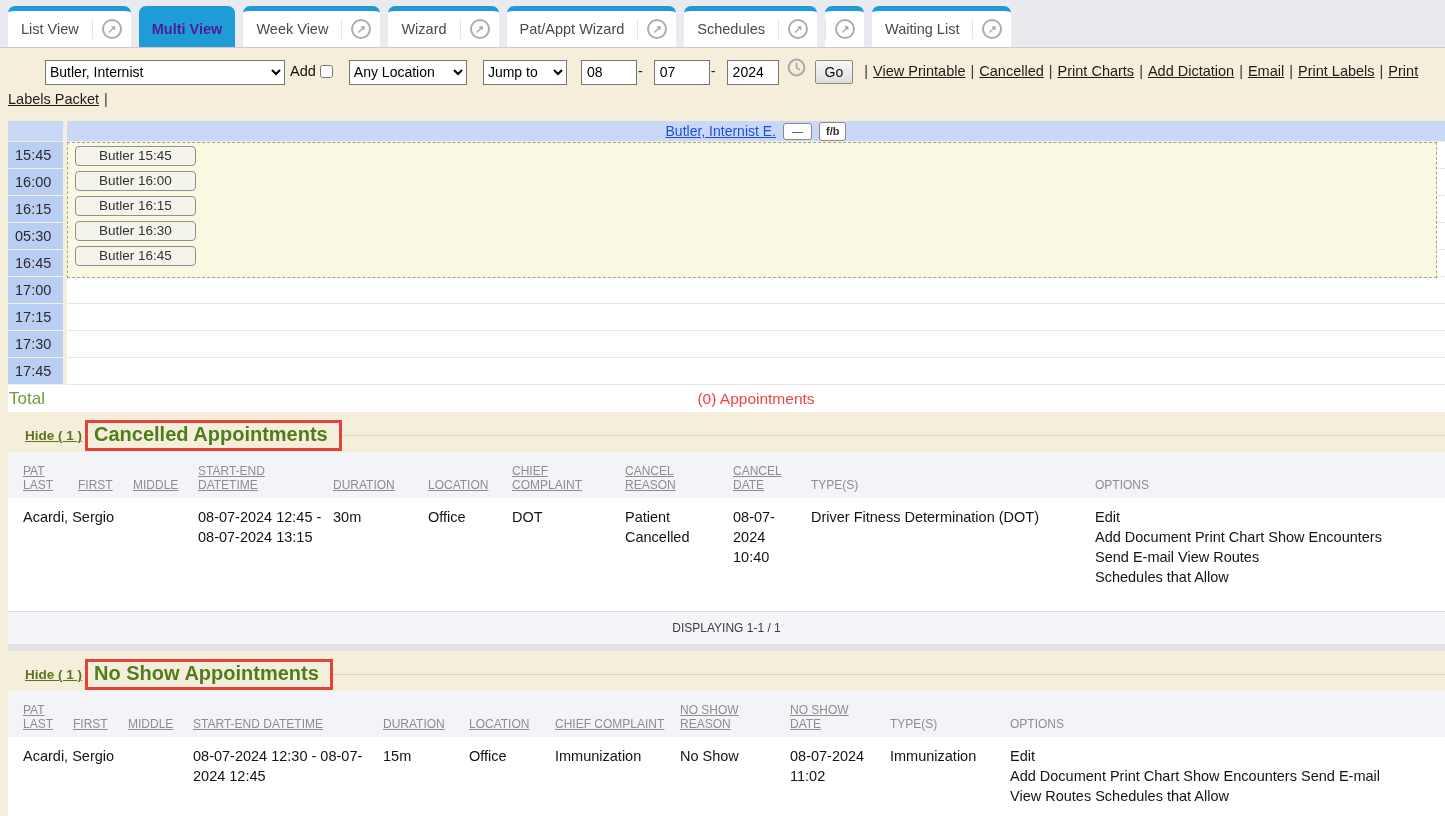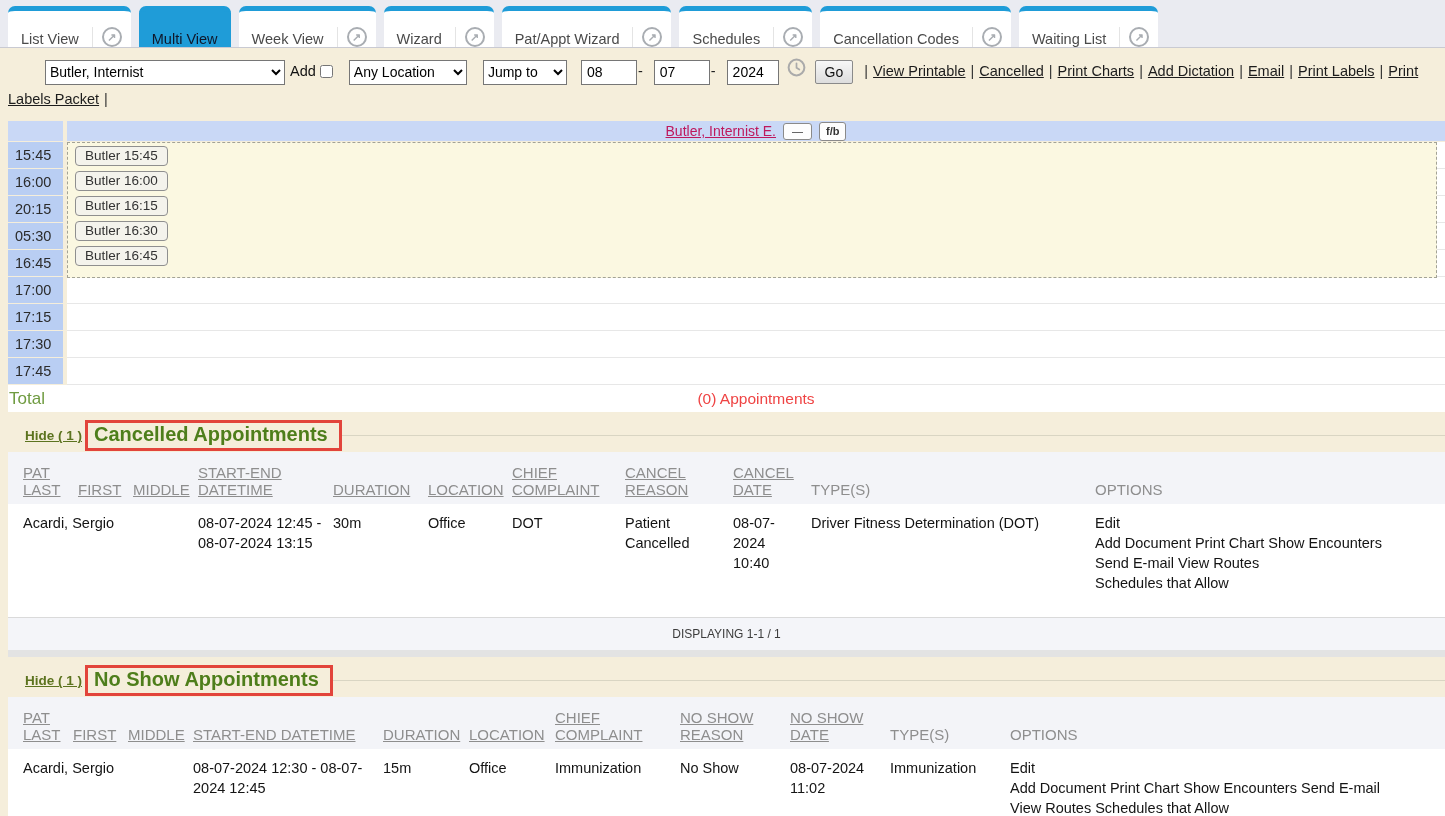"List View" .tab { align-items: flex-end -> center }
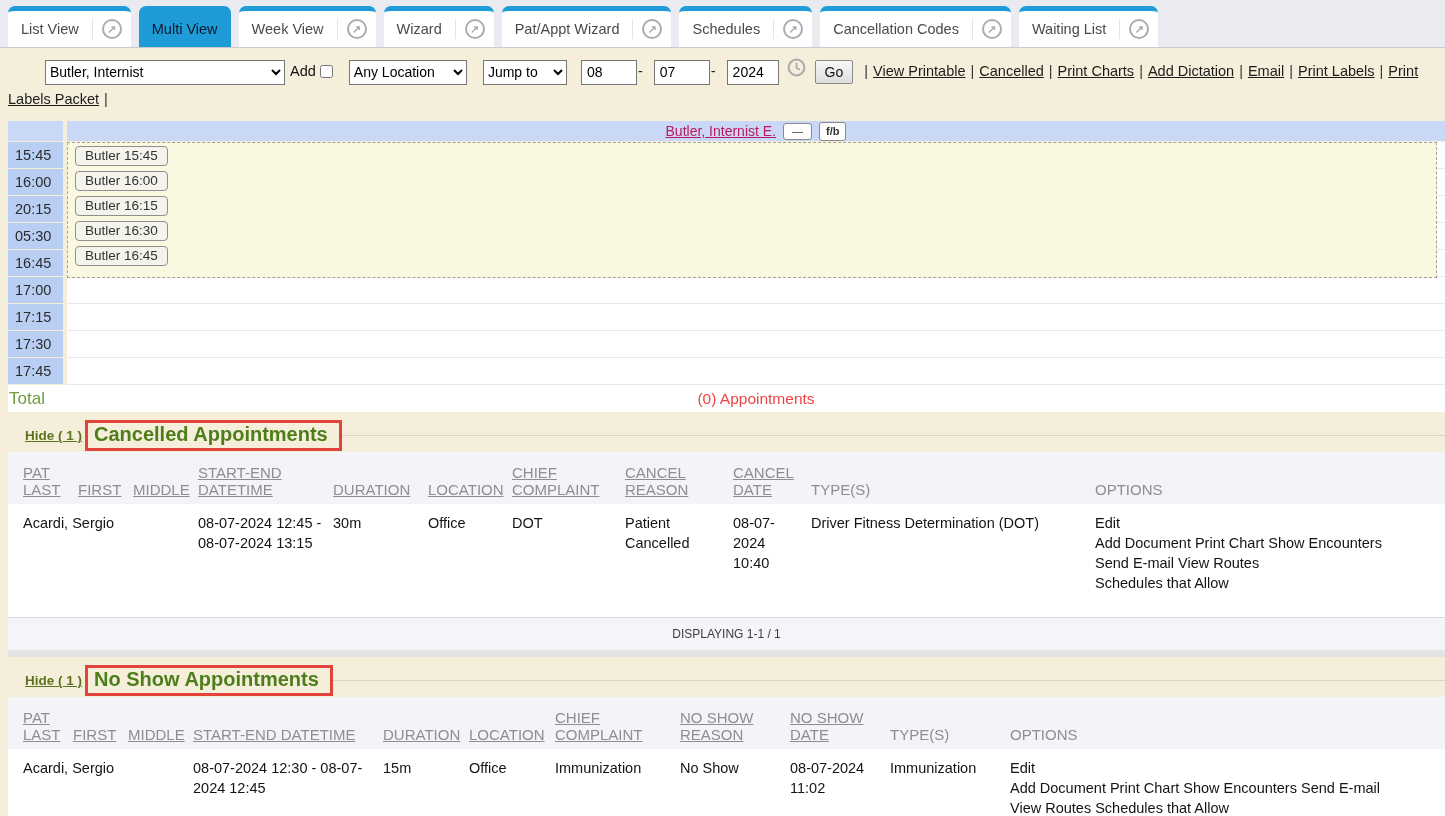"Multi View" .tab.active .tab-label { color: #0f172a -> #4c1d95; font-weight: normal -> bold }
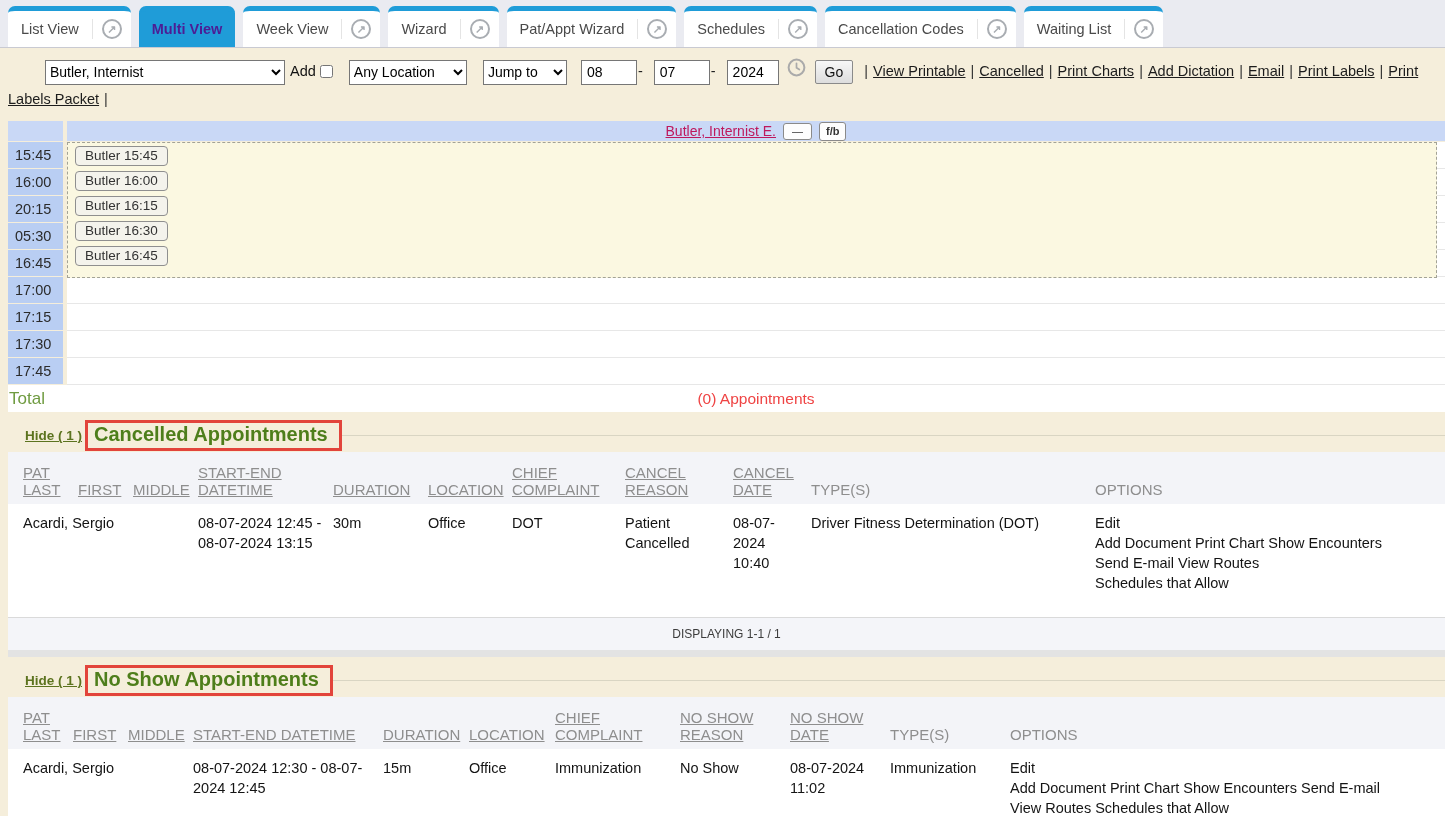"Cancellation Codes" span.tab-label { html: <span>Cancellation Codes</span> -> none }
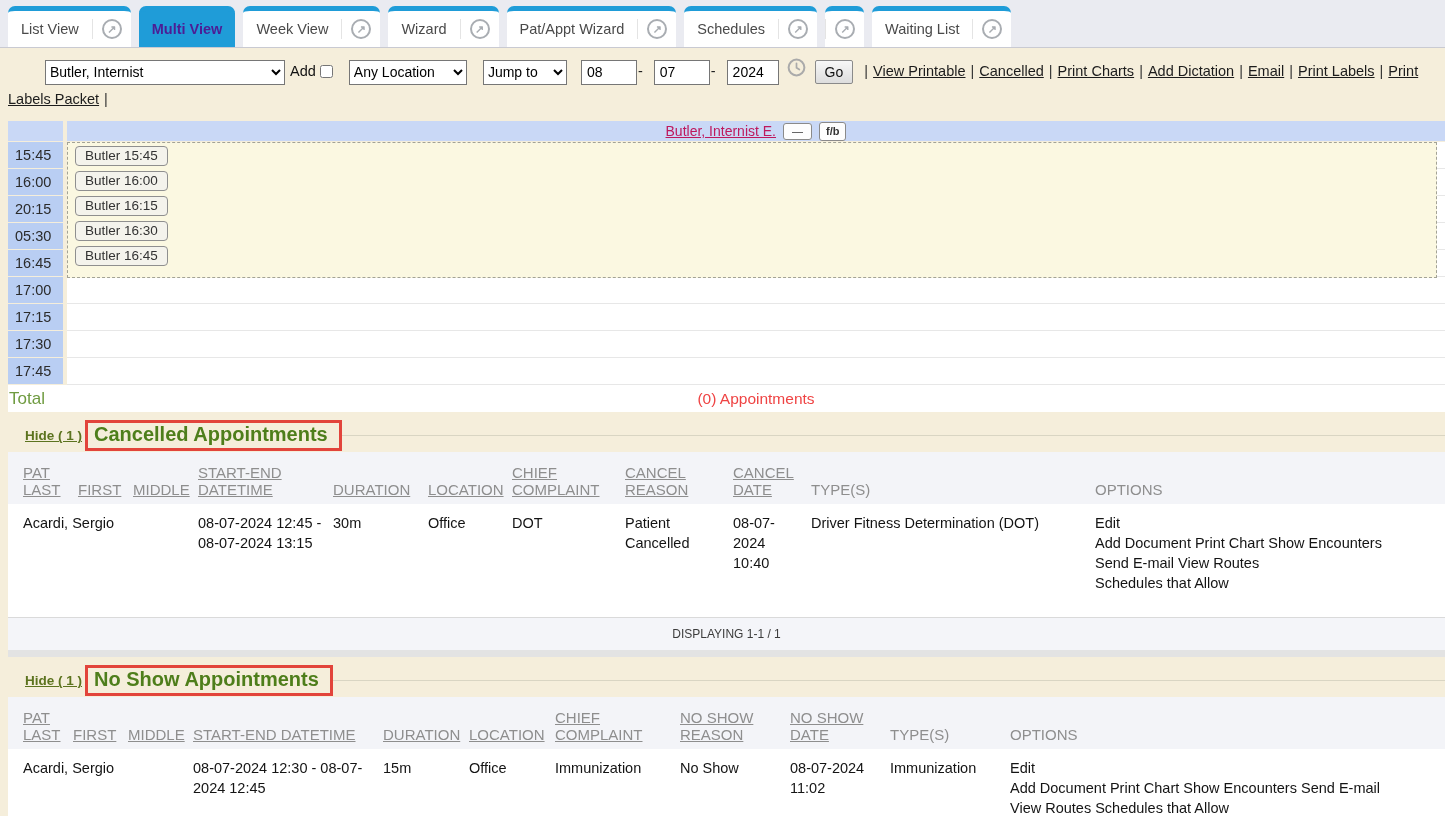"Butler, Internist E." .gh-provider { color: #be185d -> #1d4ed8 }
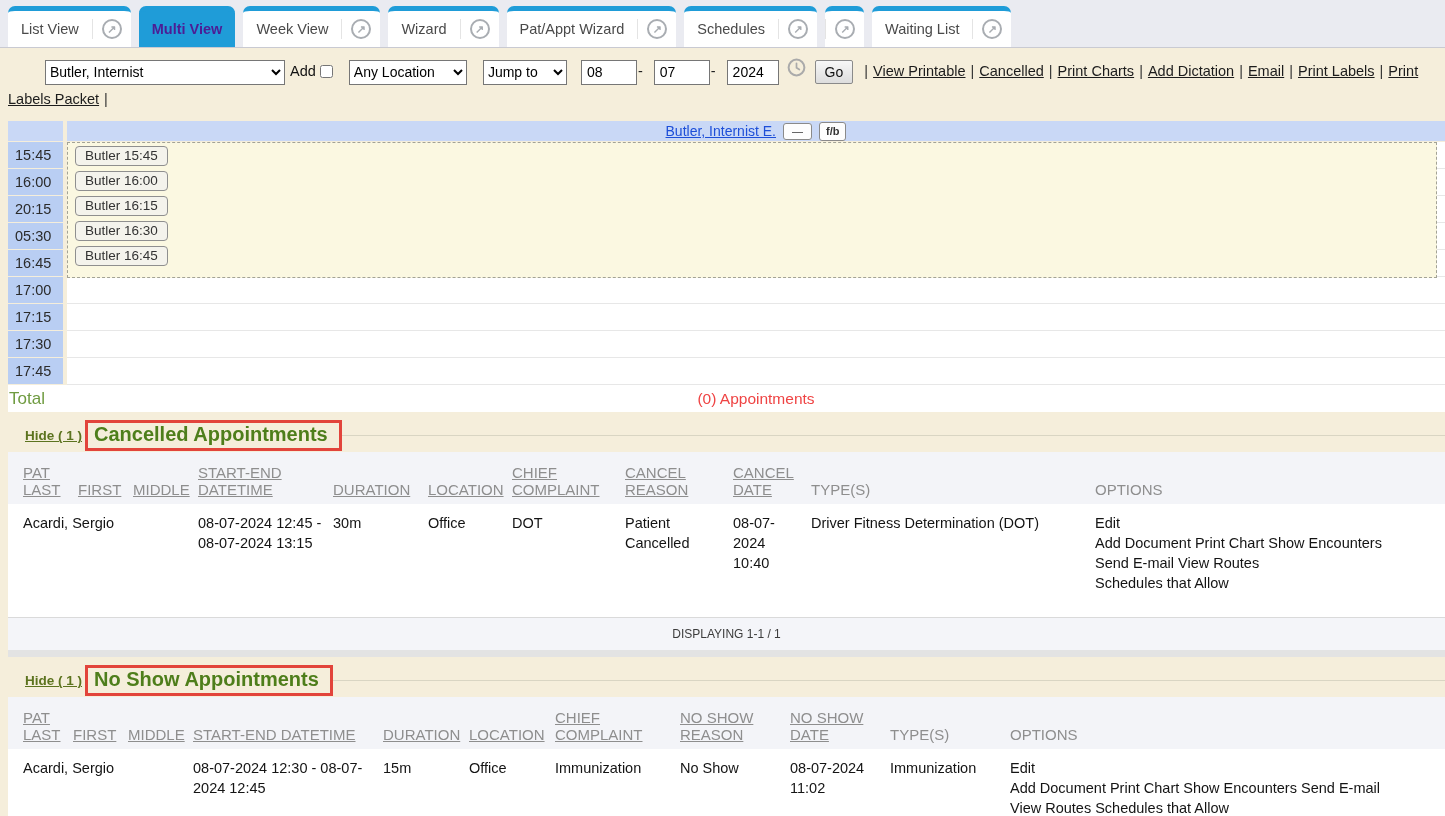"Butler 15:45" .slotbtn { padding: 1px 9px 2px -> 1px 23px 2px }
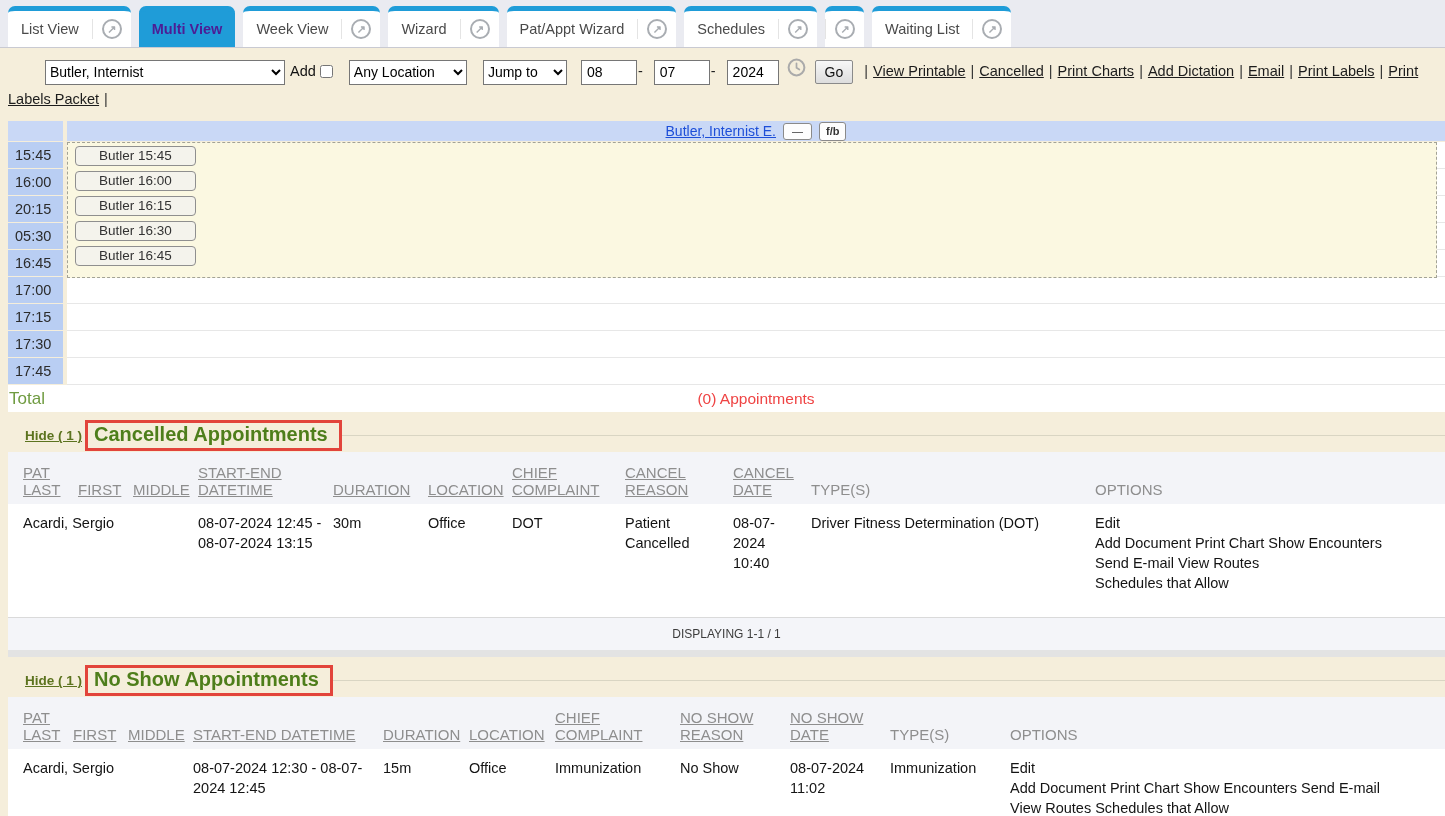"20:15" div.timecell { text: 20:15 -> 16:15 }
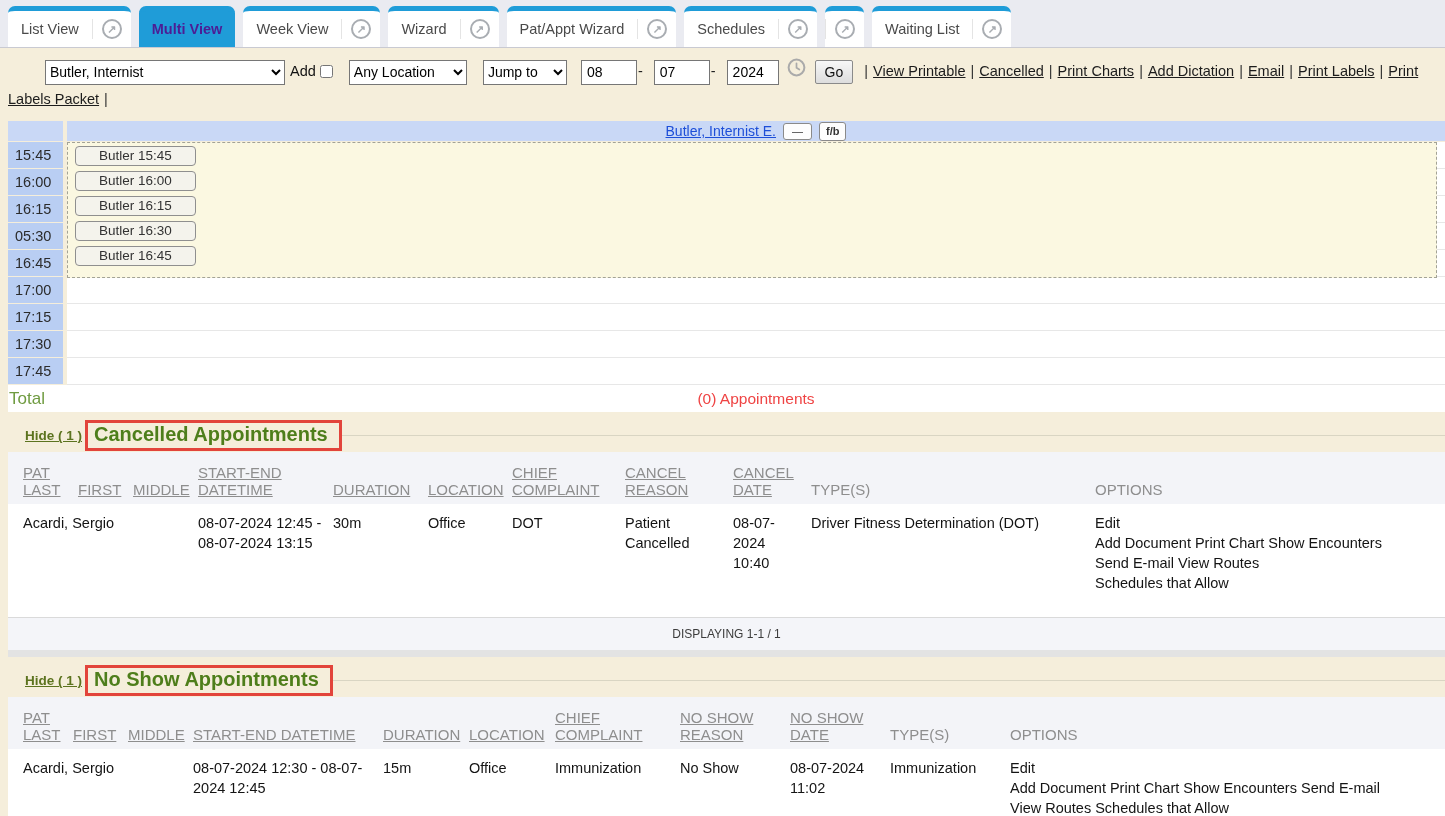"PAT LAST" table.appt th { font-size: 15px -> 12px }
